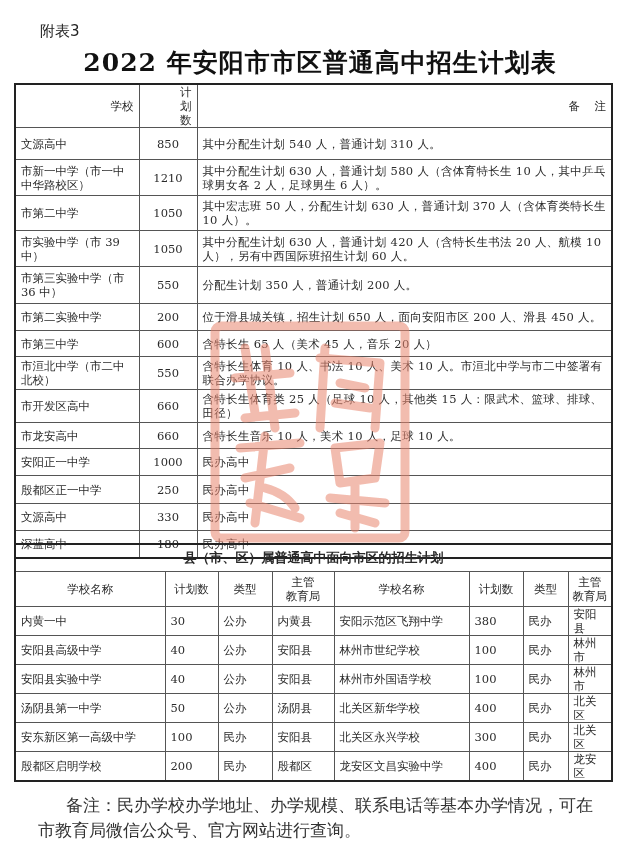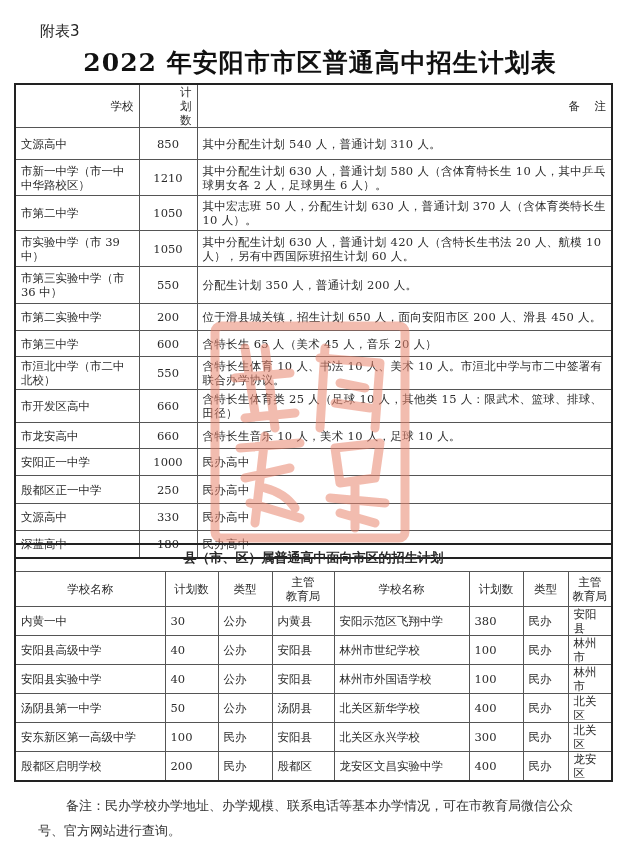"备注：民办学校办学地址、办学规模、联系电话等基本办学情况，可在市教育局微信公众号" .footnote { font-size: 13px -> 17px }
